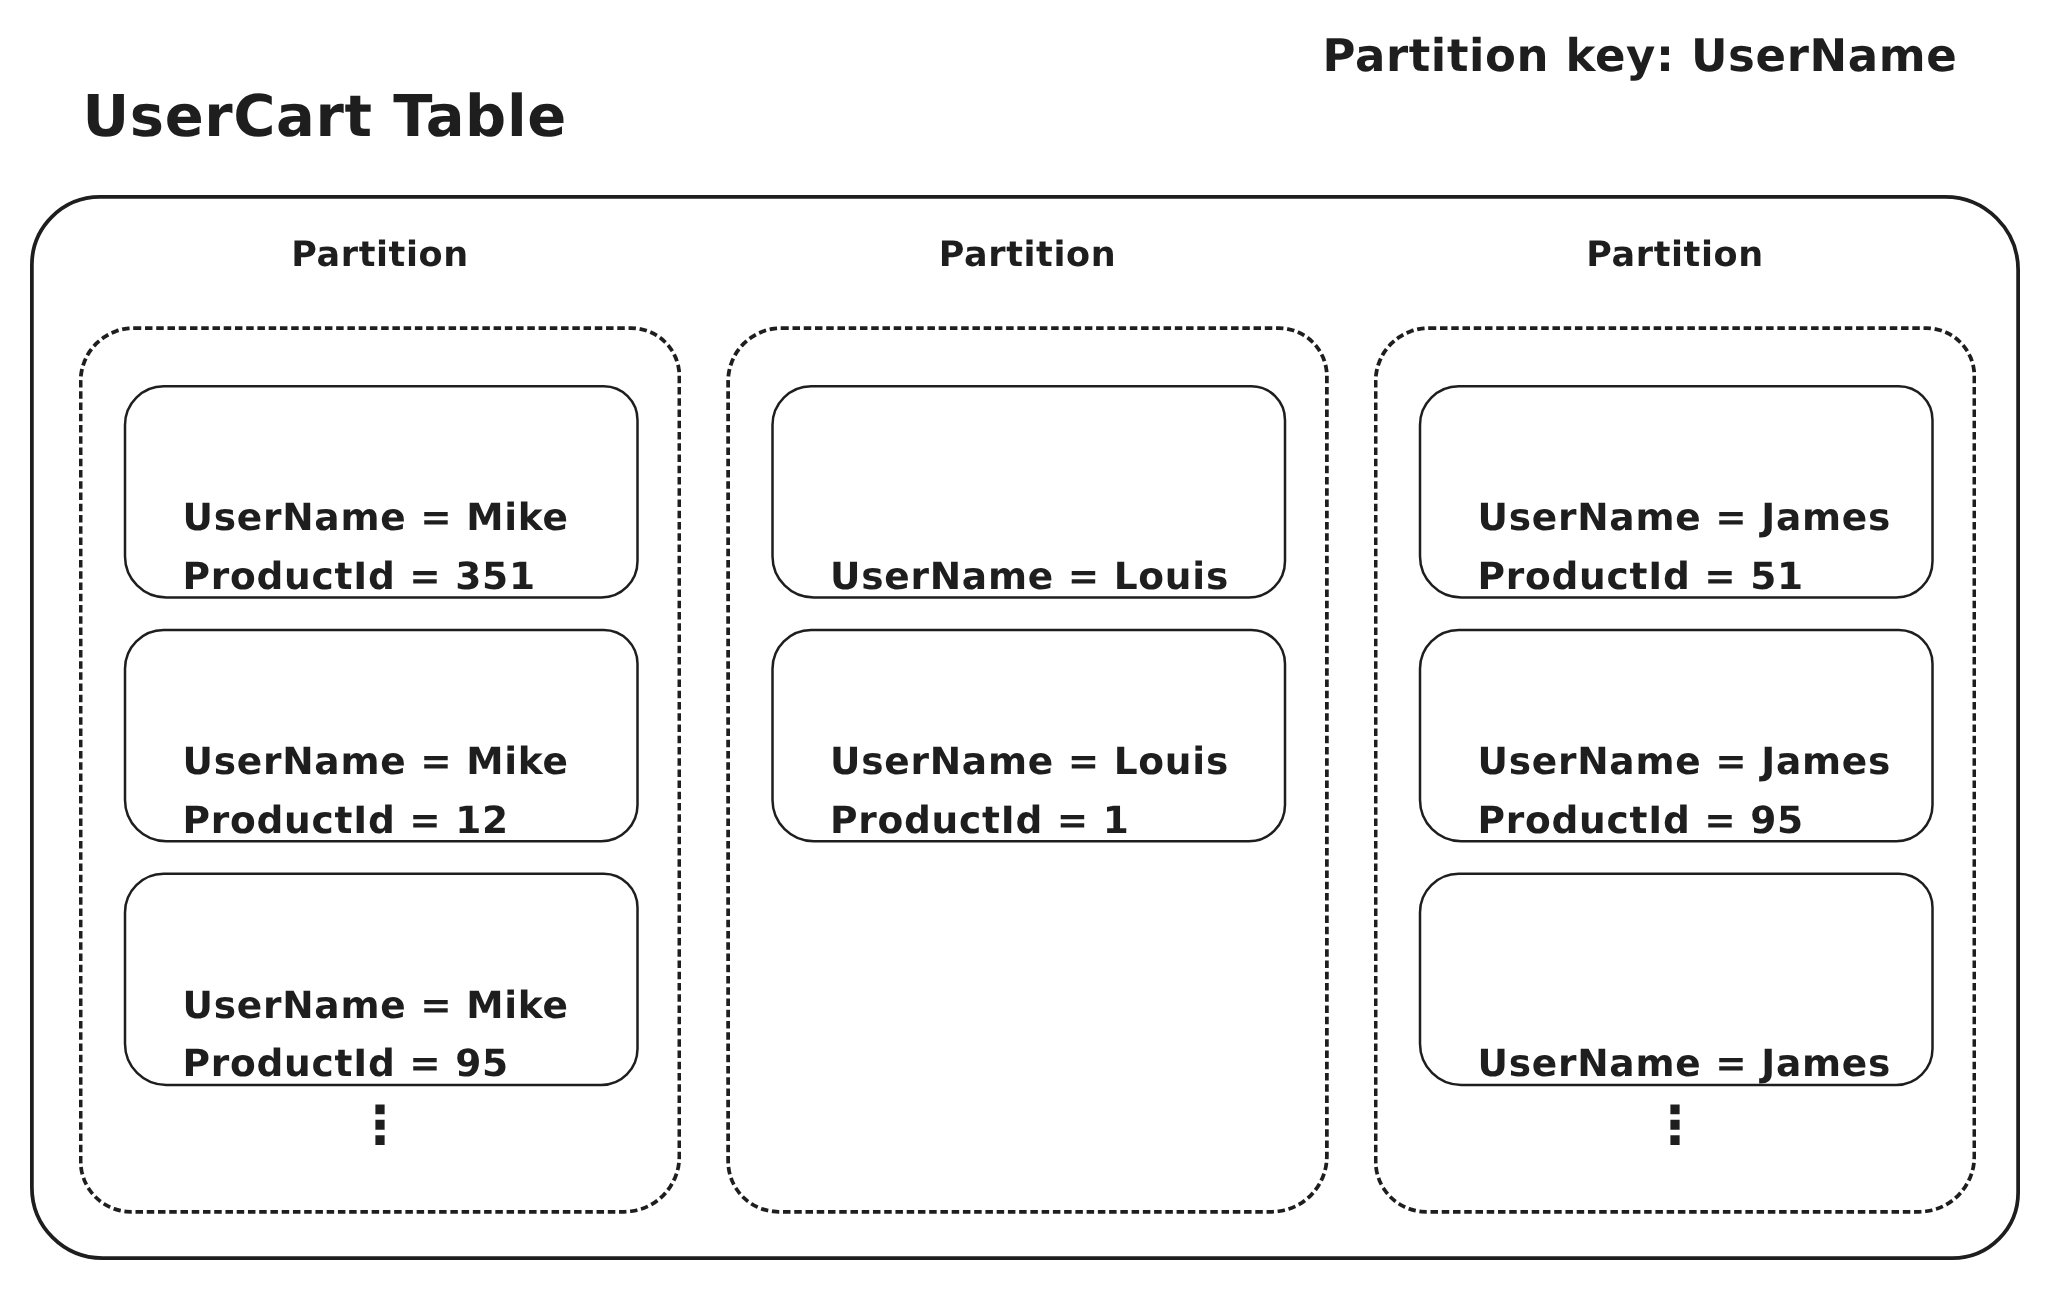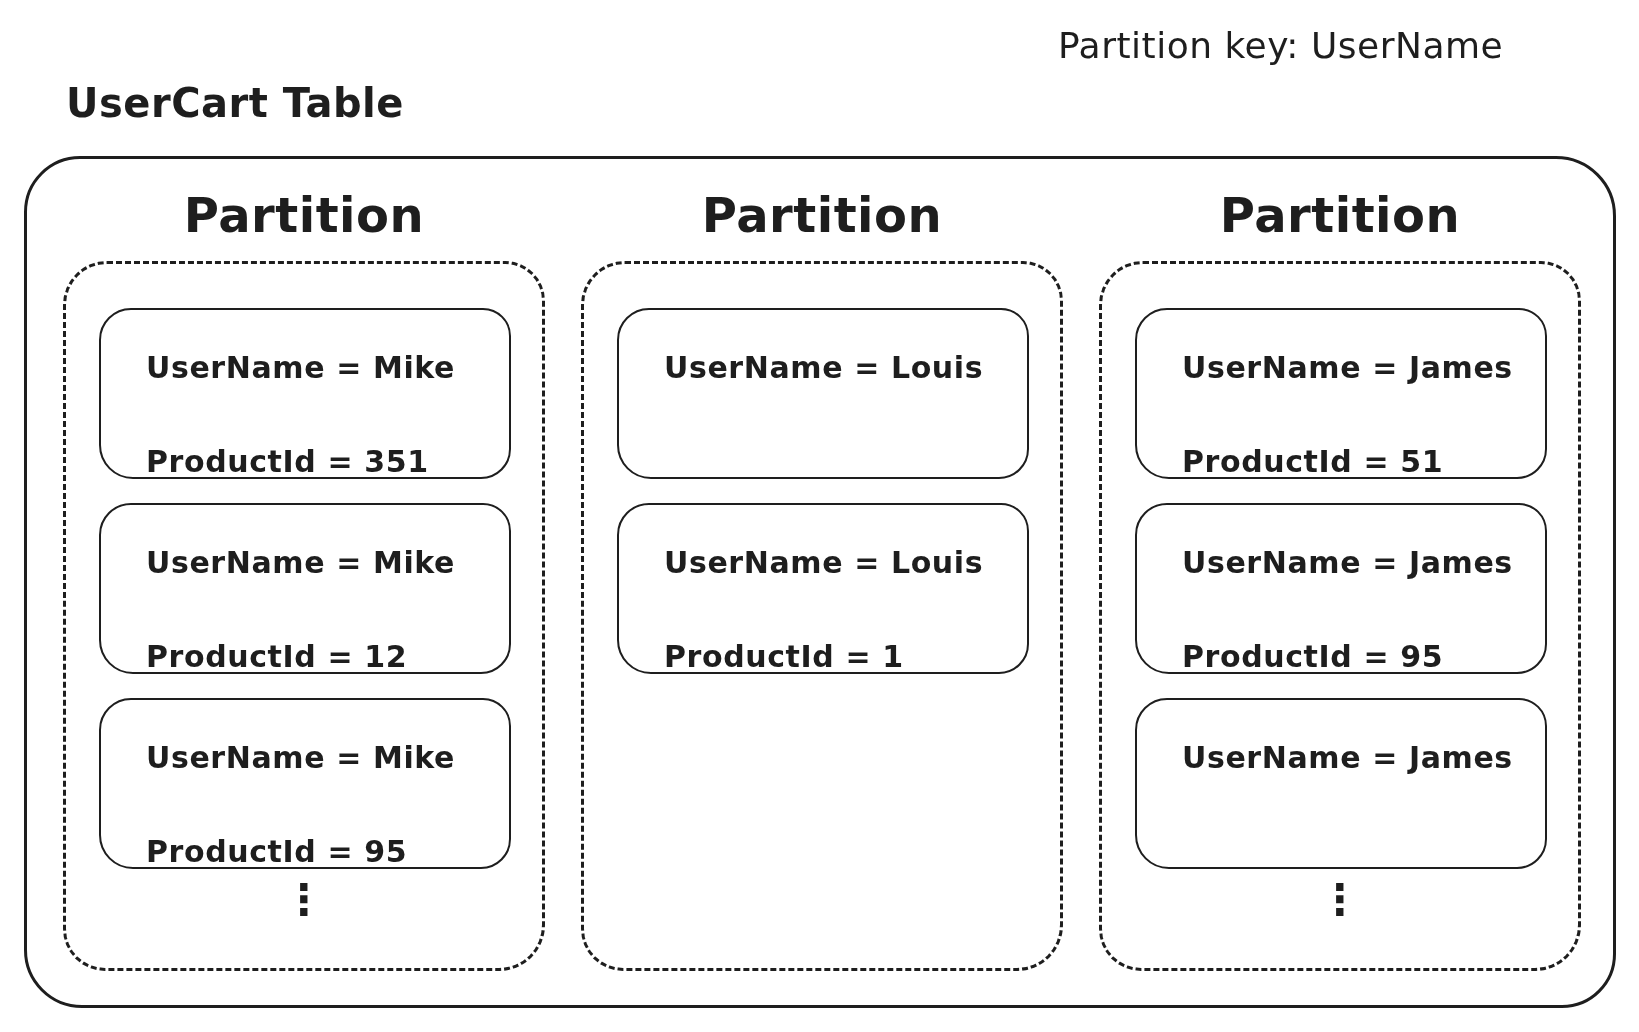"Partition key: UserName" .keys-block { font-weight: 400 -> 700 }
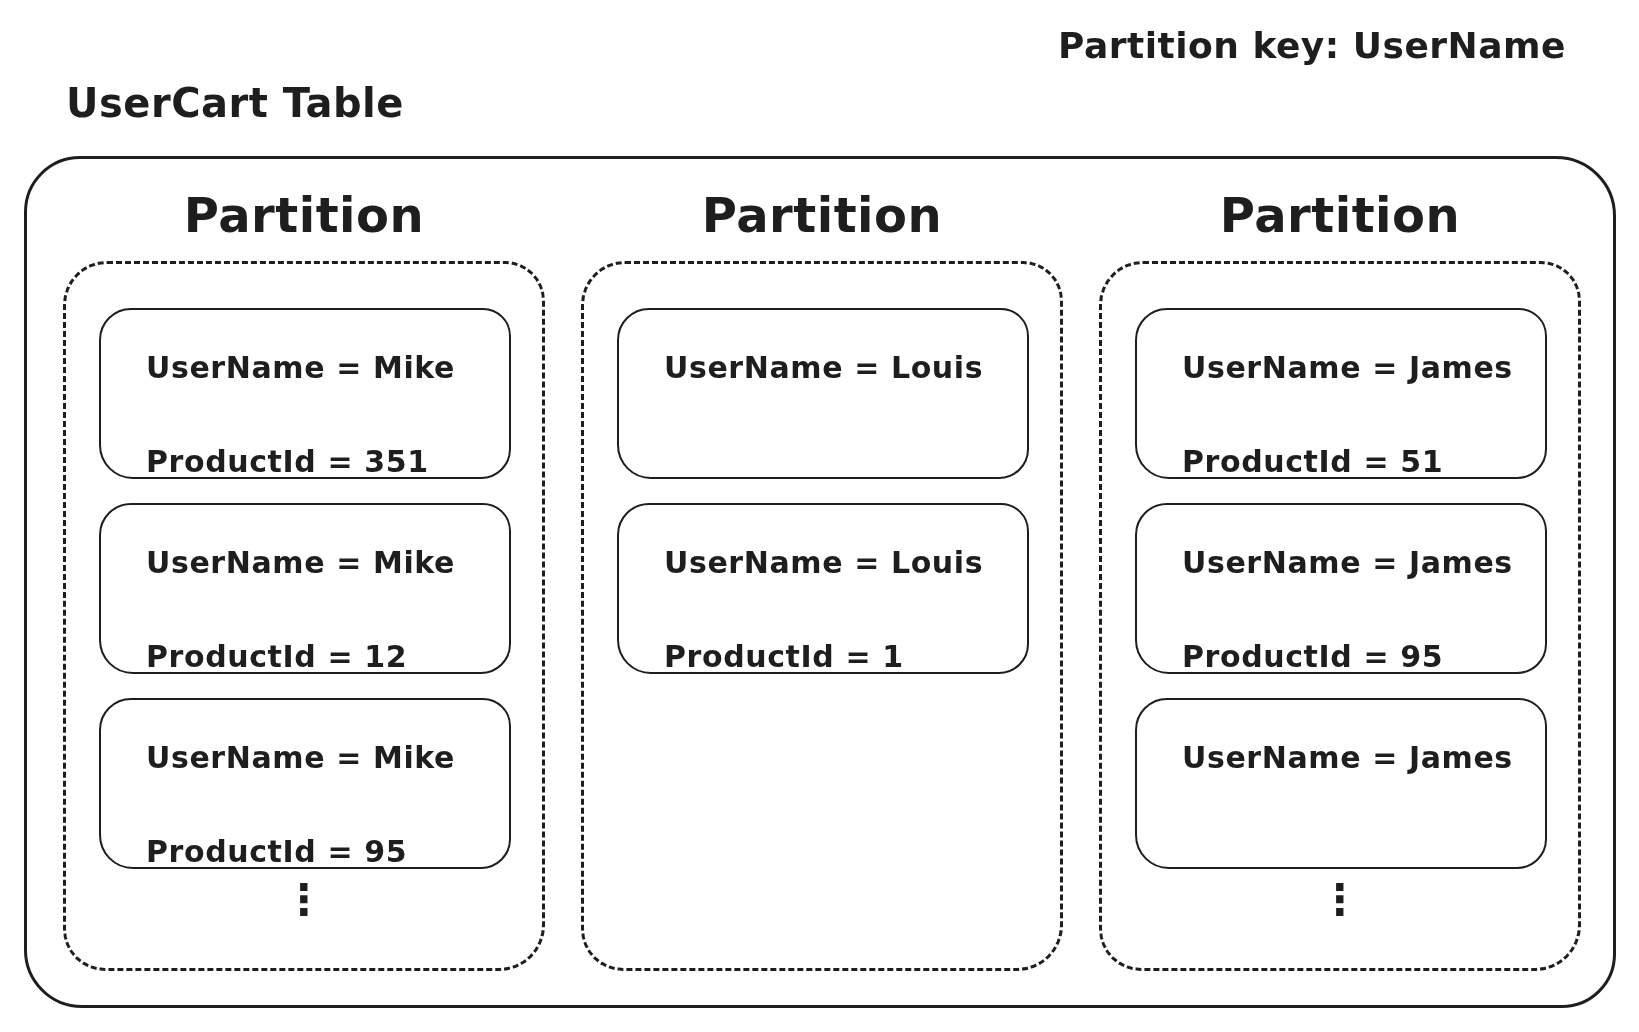"UserCart Table" .page-title { font-size: 40px -> 46px; top: 80px -> 66px }
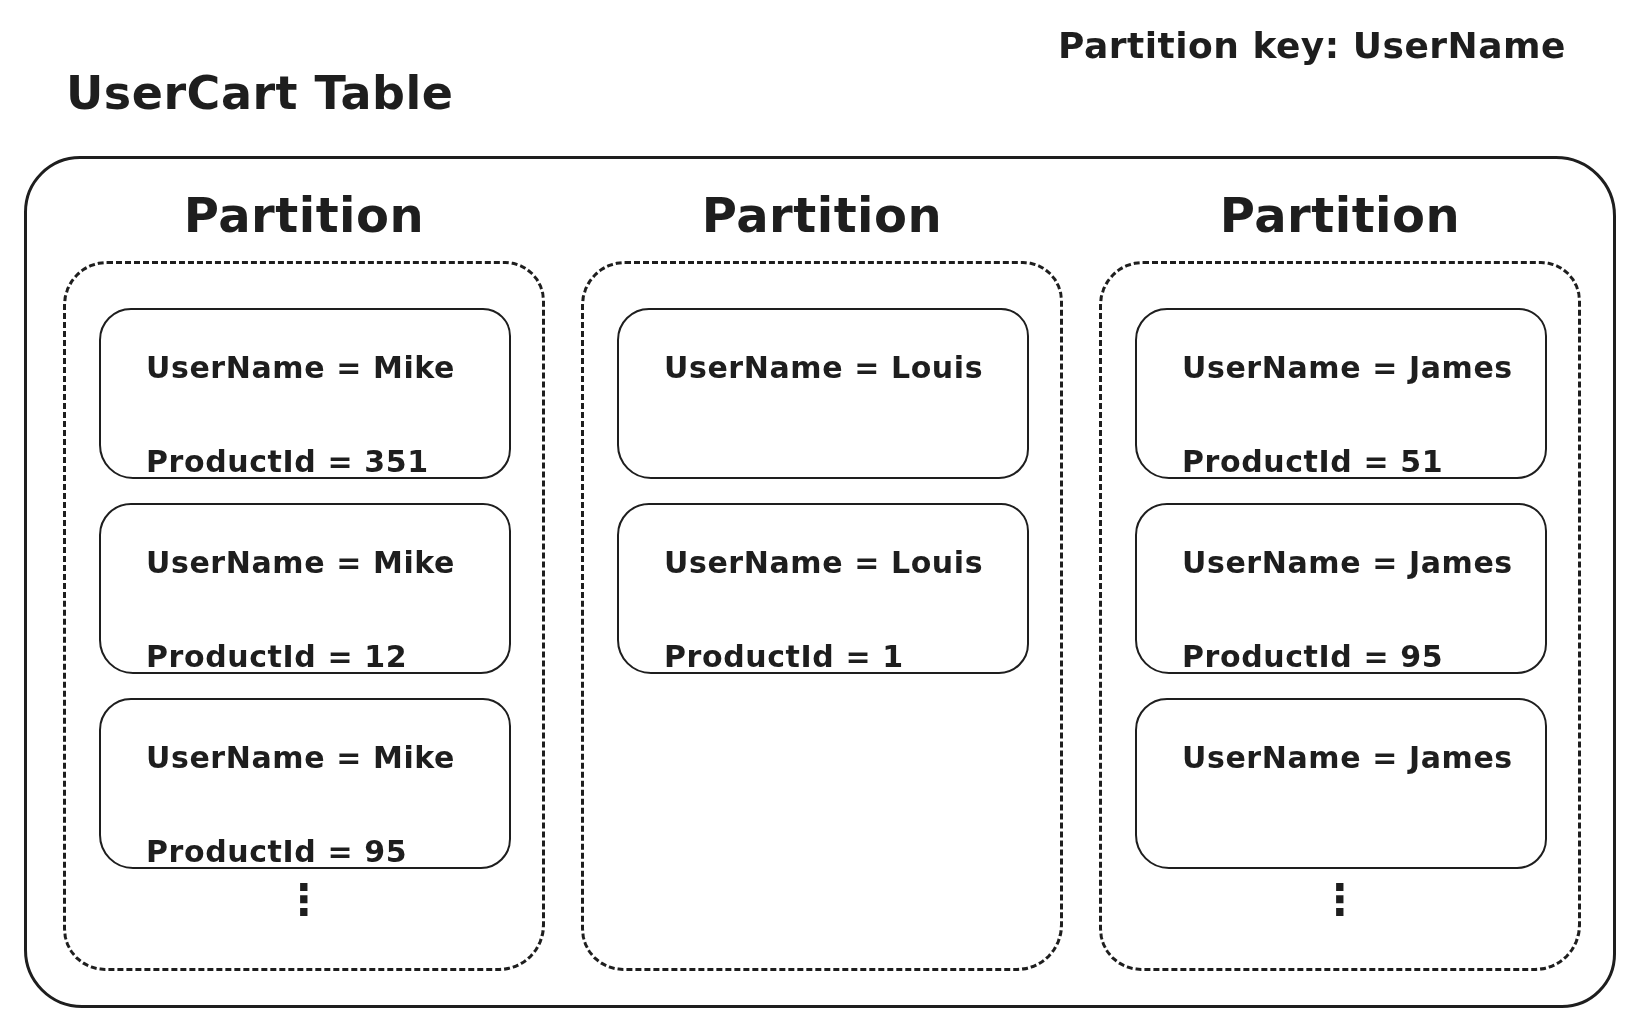"Partition" .partition-label { font-size: 48px -> 28px }
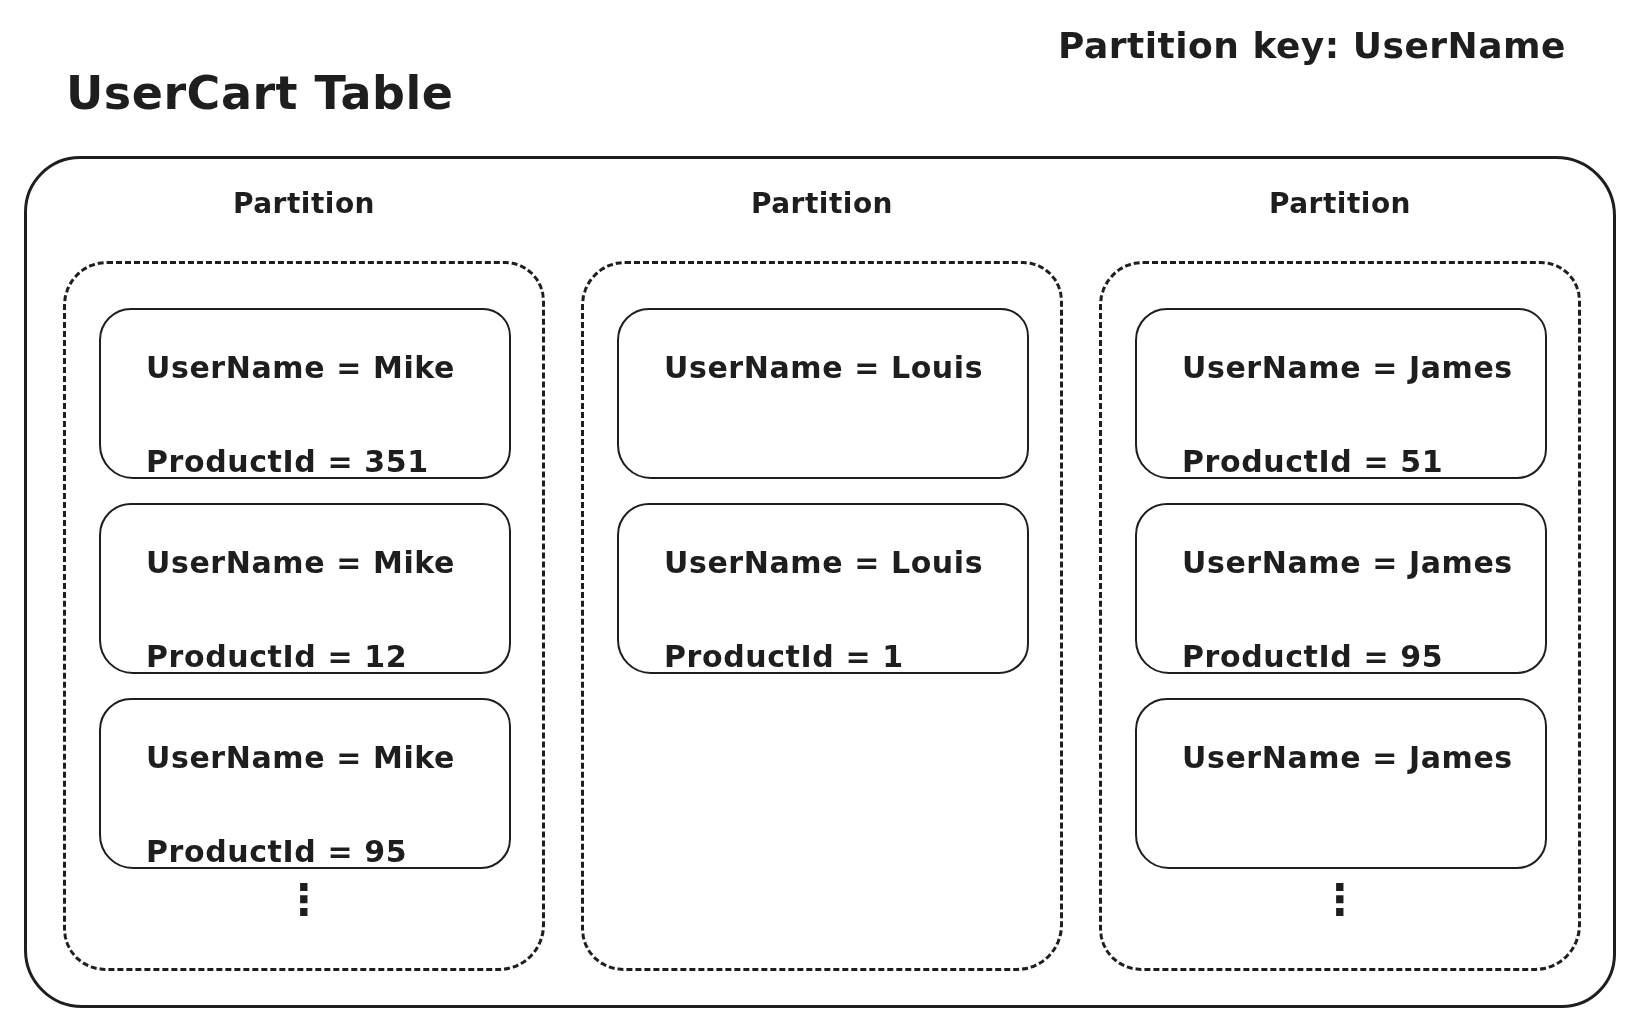"UserName = Mike" .item-card { justify-content: space-between -> flex-end }
